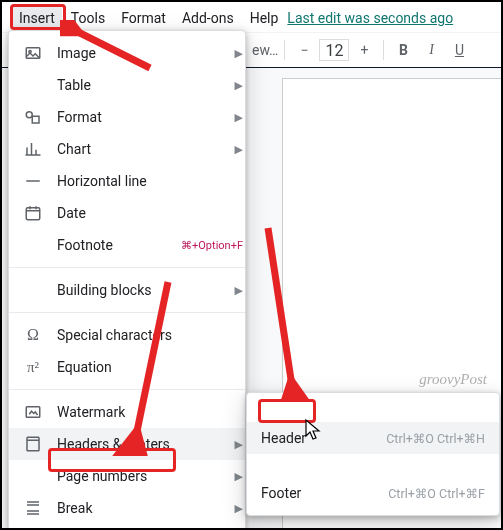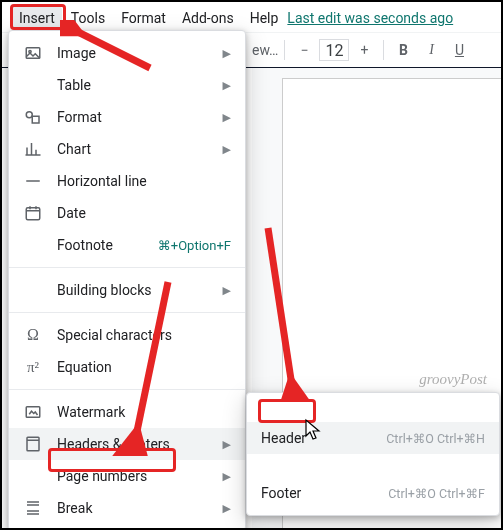"Image" .dropdown .item { padding: 0 14px 0 14px -> 0 2px 0 14px }
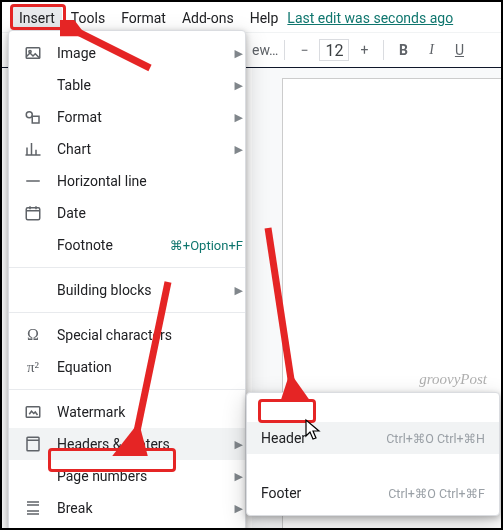"⌘+Option+F" .dropdown .item .side { color: #0f766e -> #be185d; font-size: 13px -> 11px }
